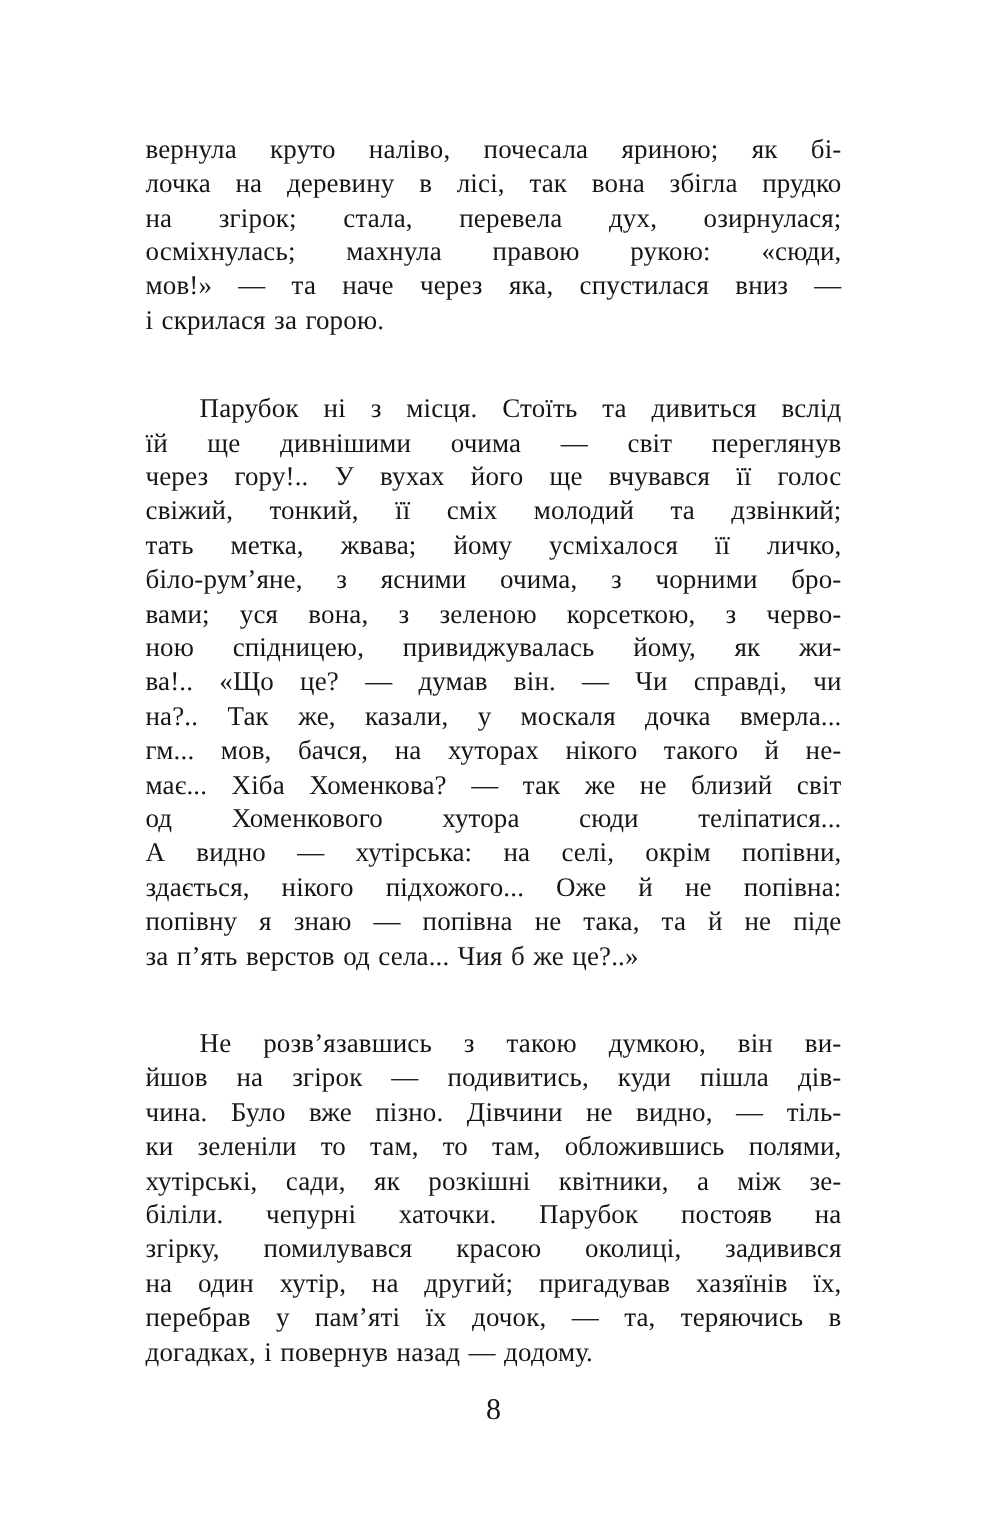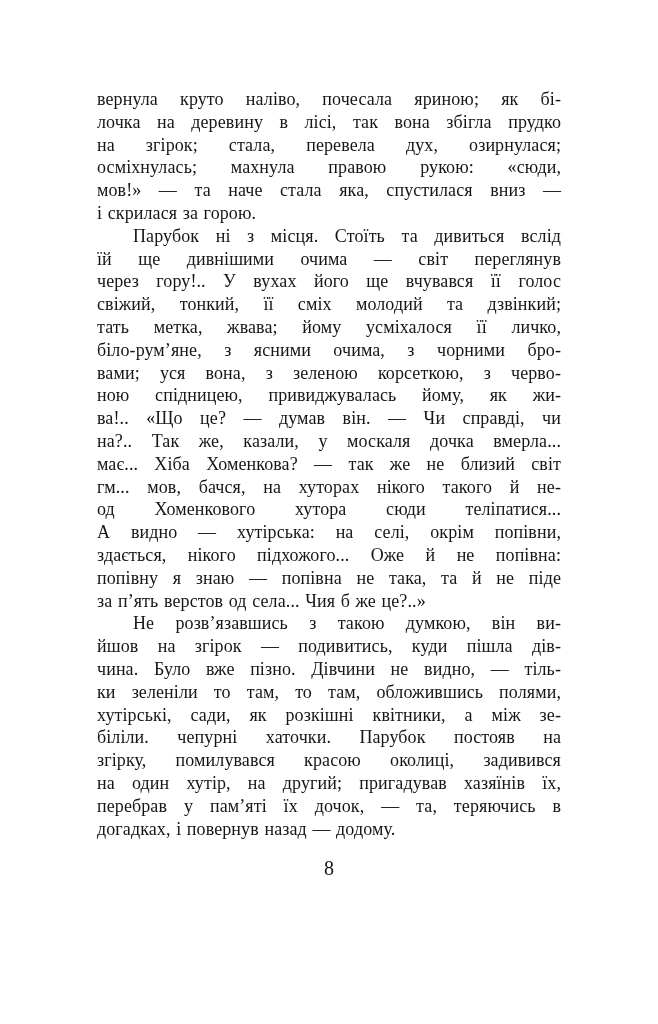"мов!» — та наче стала" div.line { text: стала -> через }
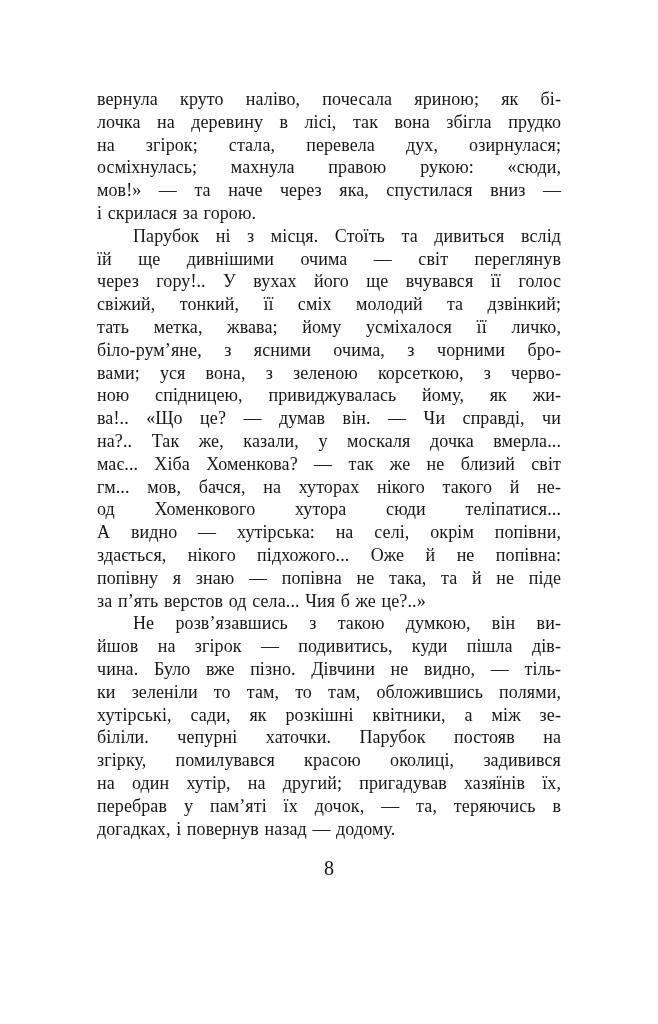"Парубок ні з місця. Стоїть" .line.indent { margin-top: none -> 36px }
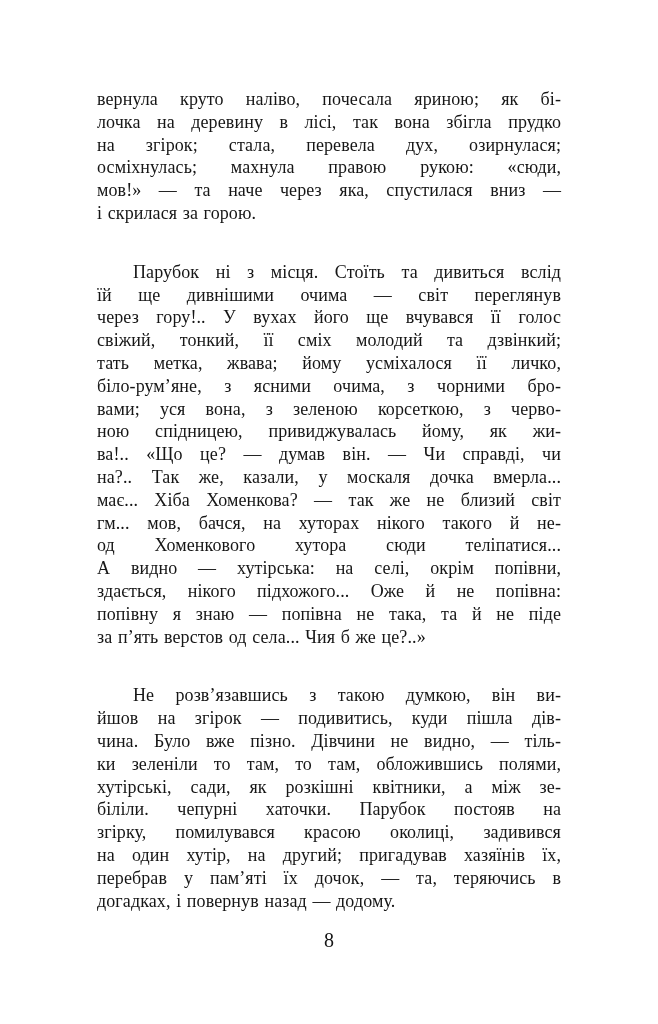"має... Хіба Хоменкова? — так" div.line { order: before "гм... мов, бачся, на хуторах" -> after "гм... мов, бачся, на хуторах" }
